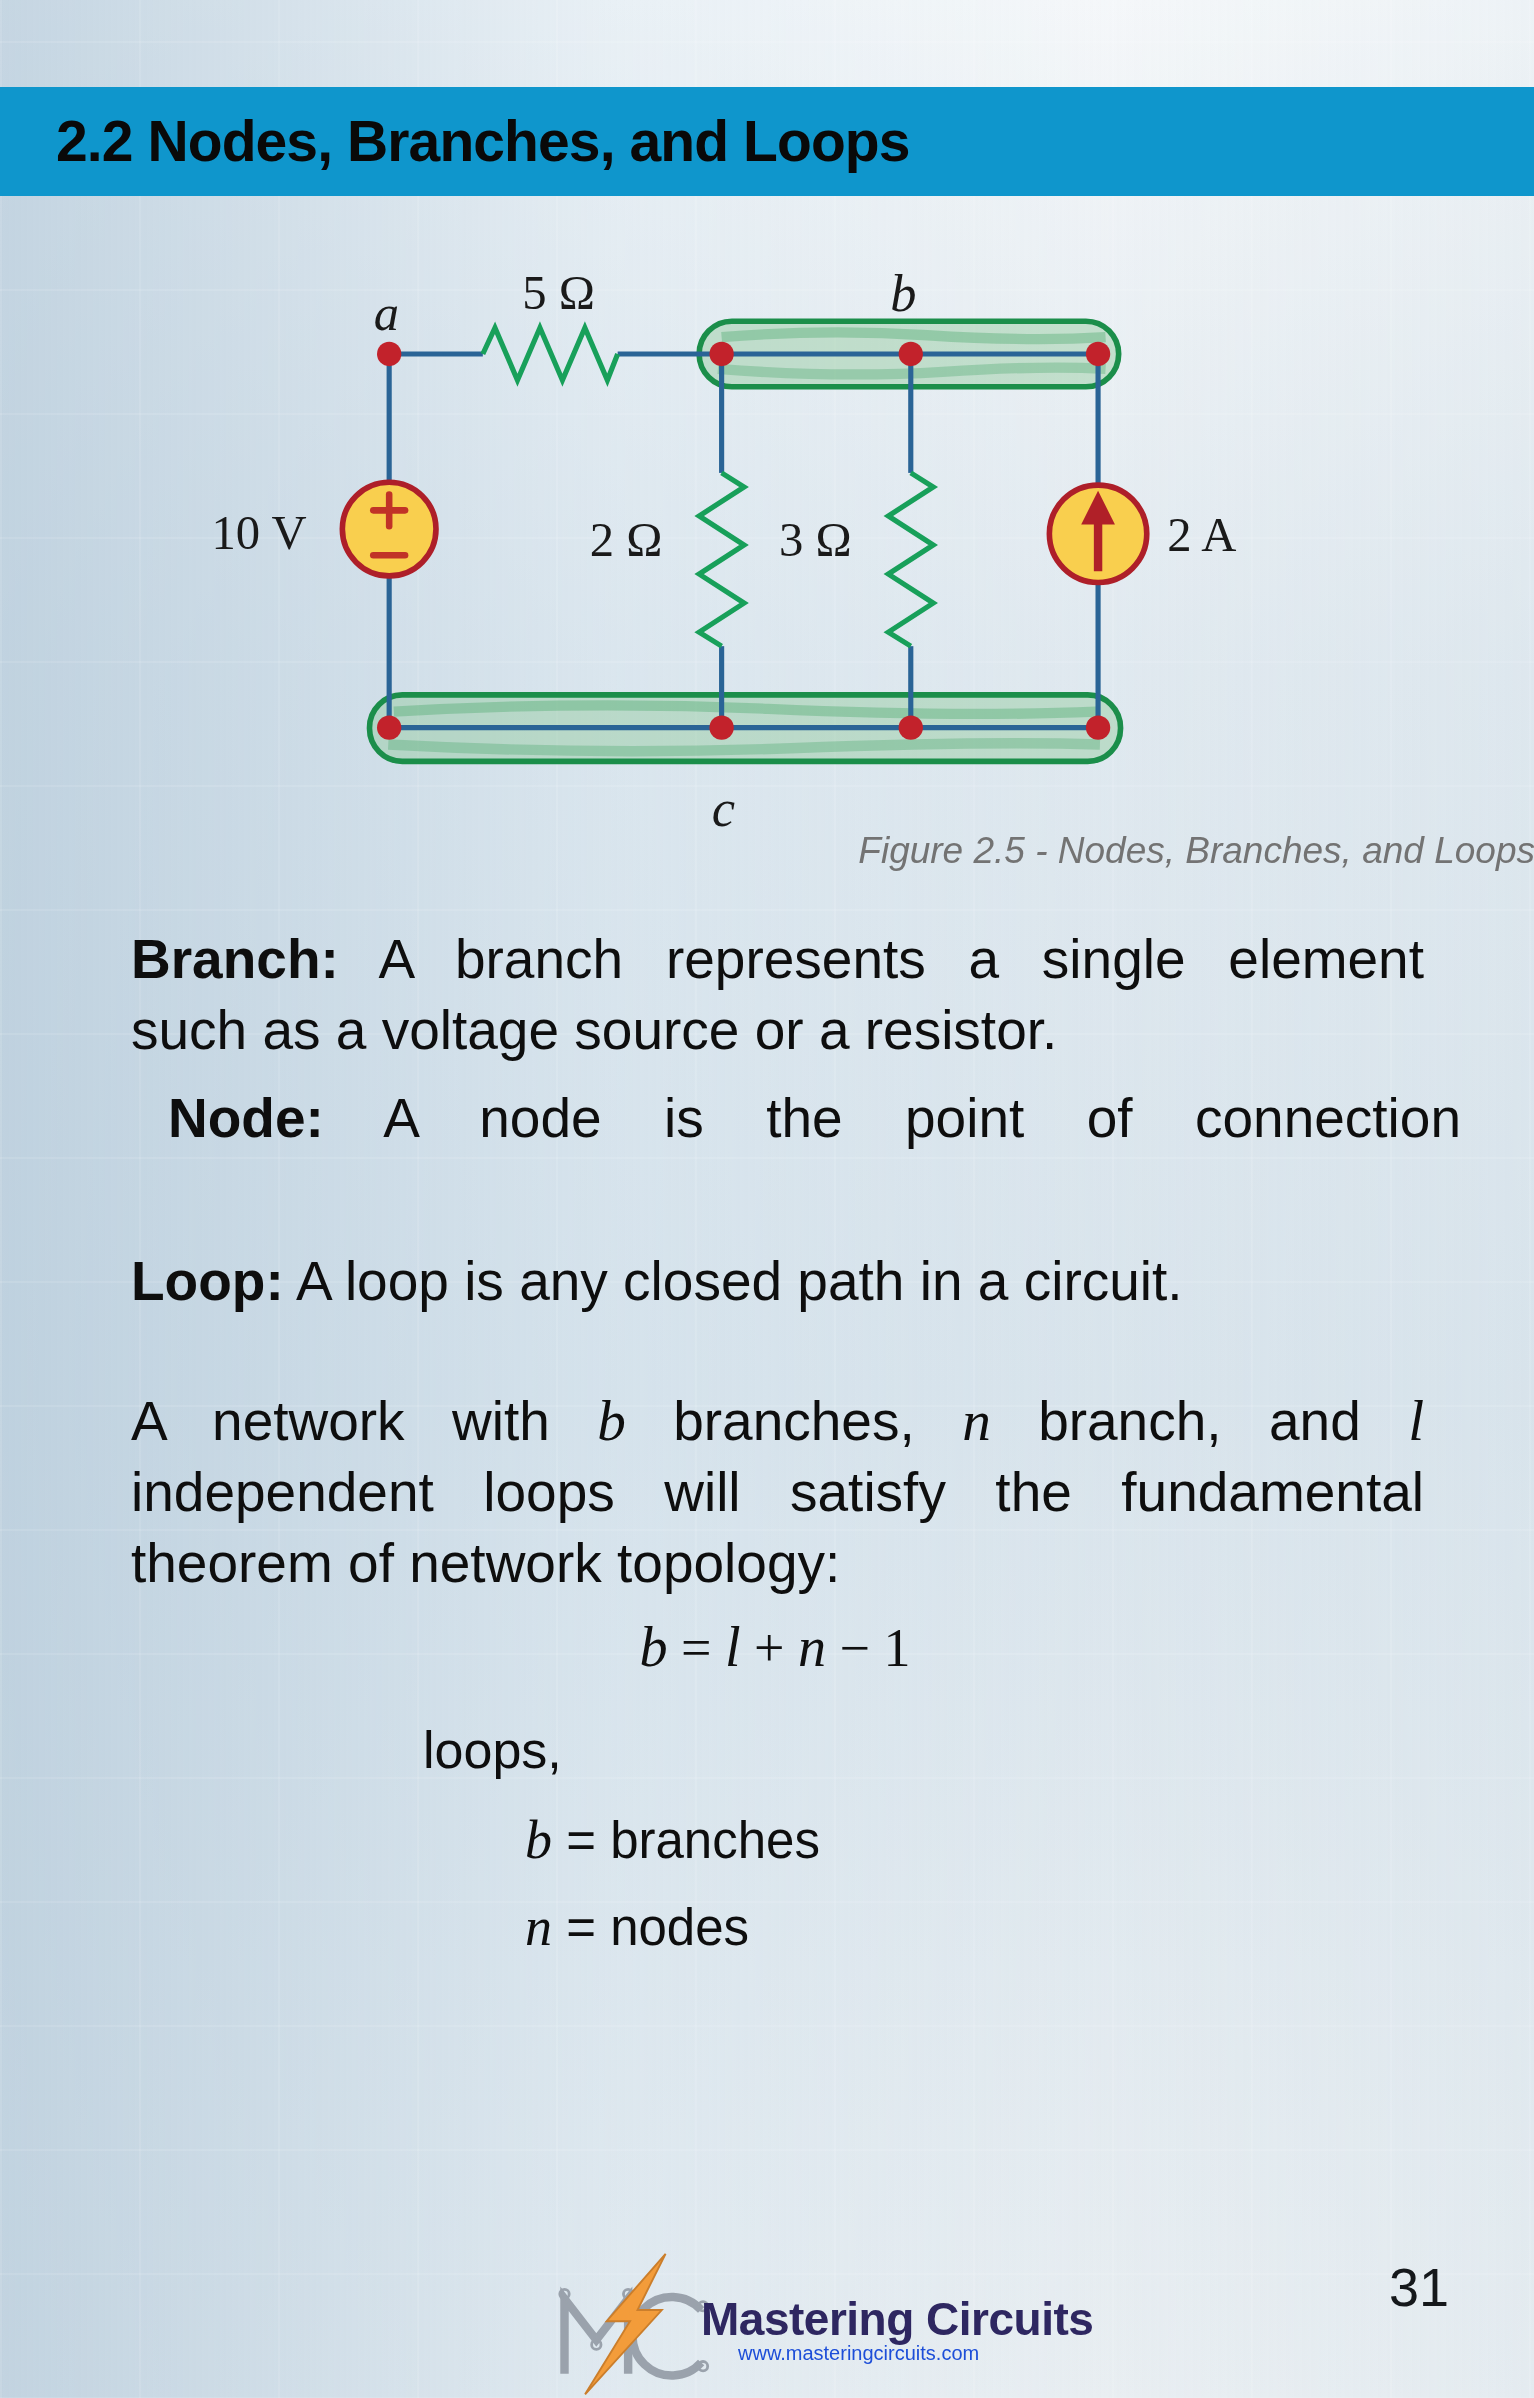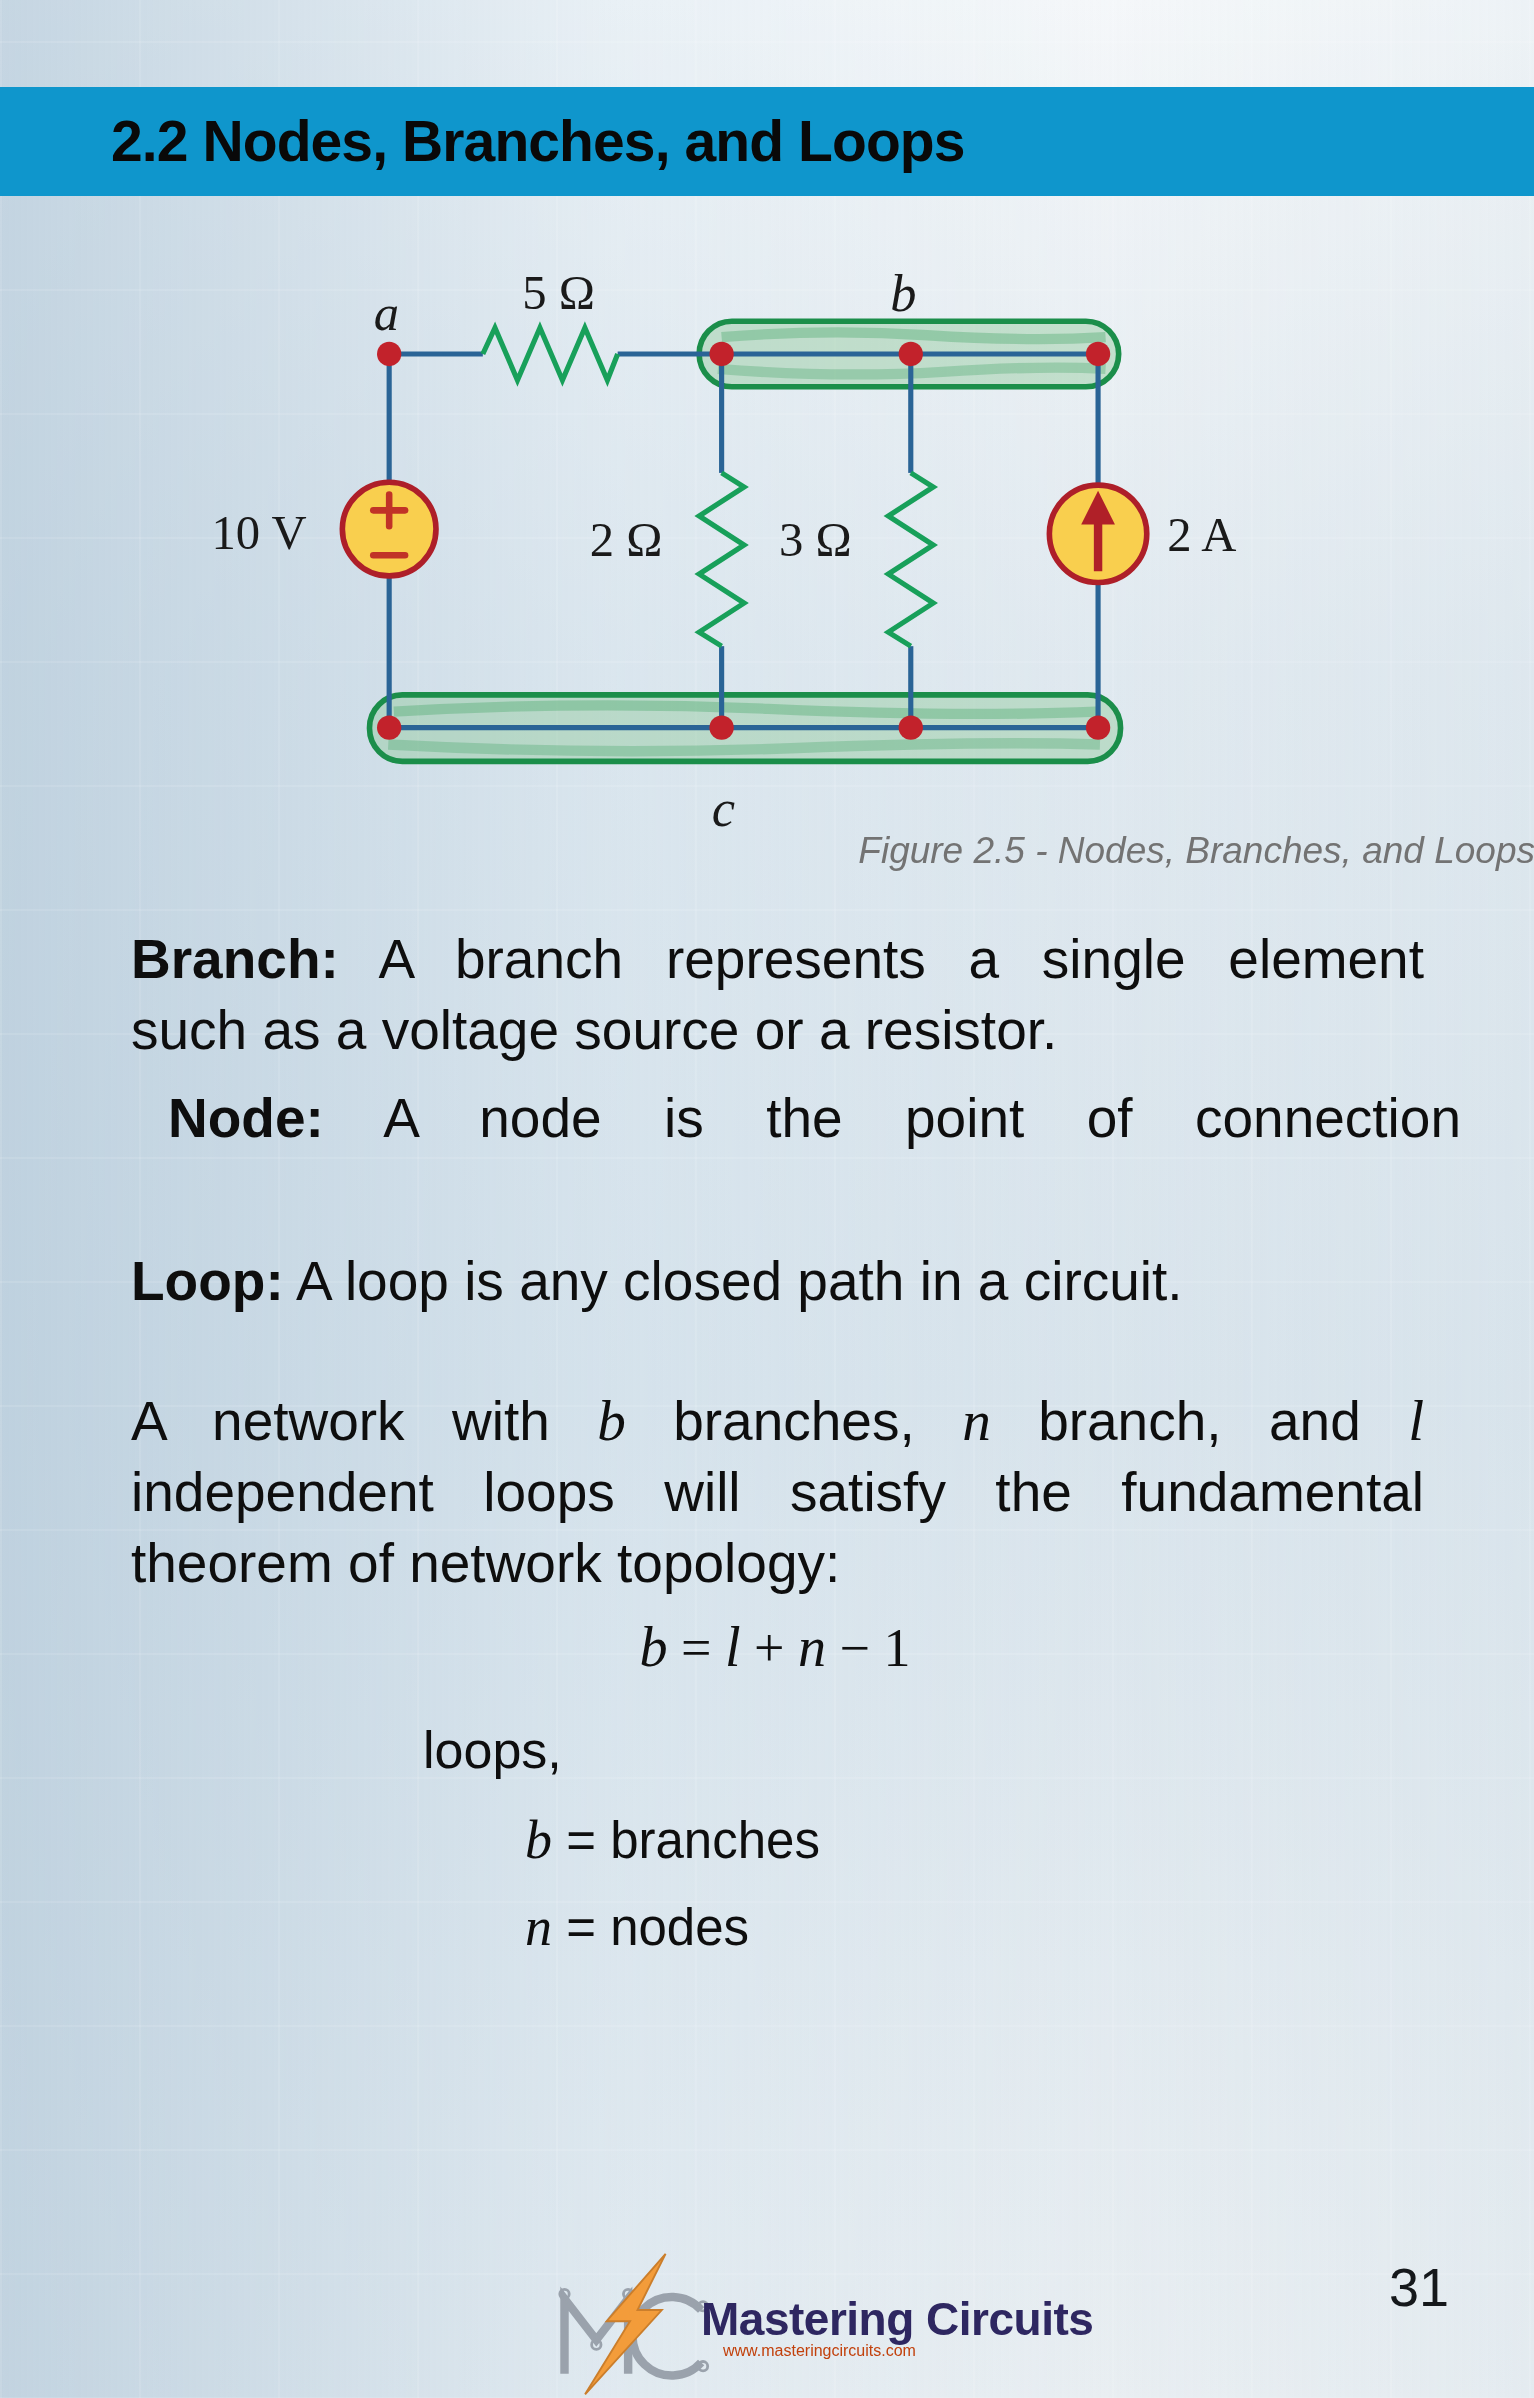"2.2 Nodes, Branches, and Loops" .banner h1 { padding-left: 111px -> 56px }
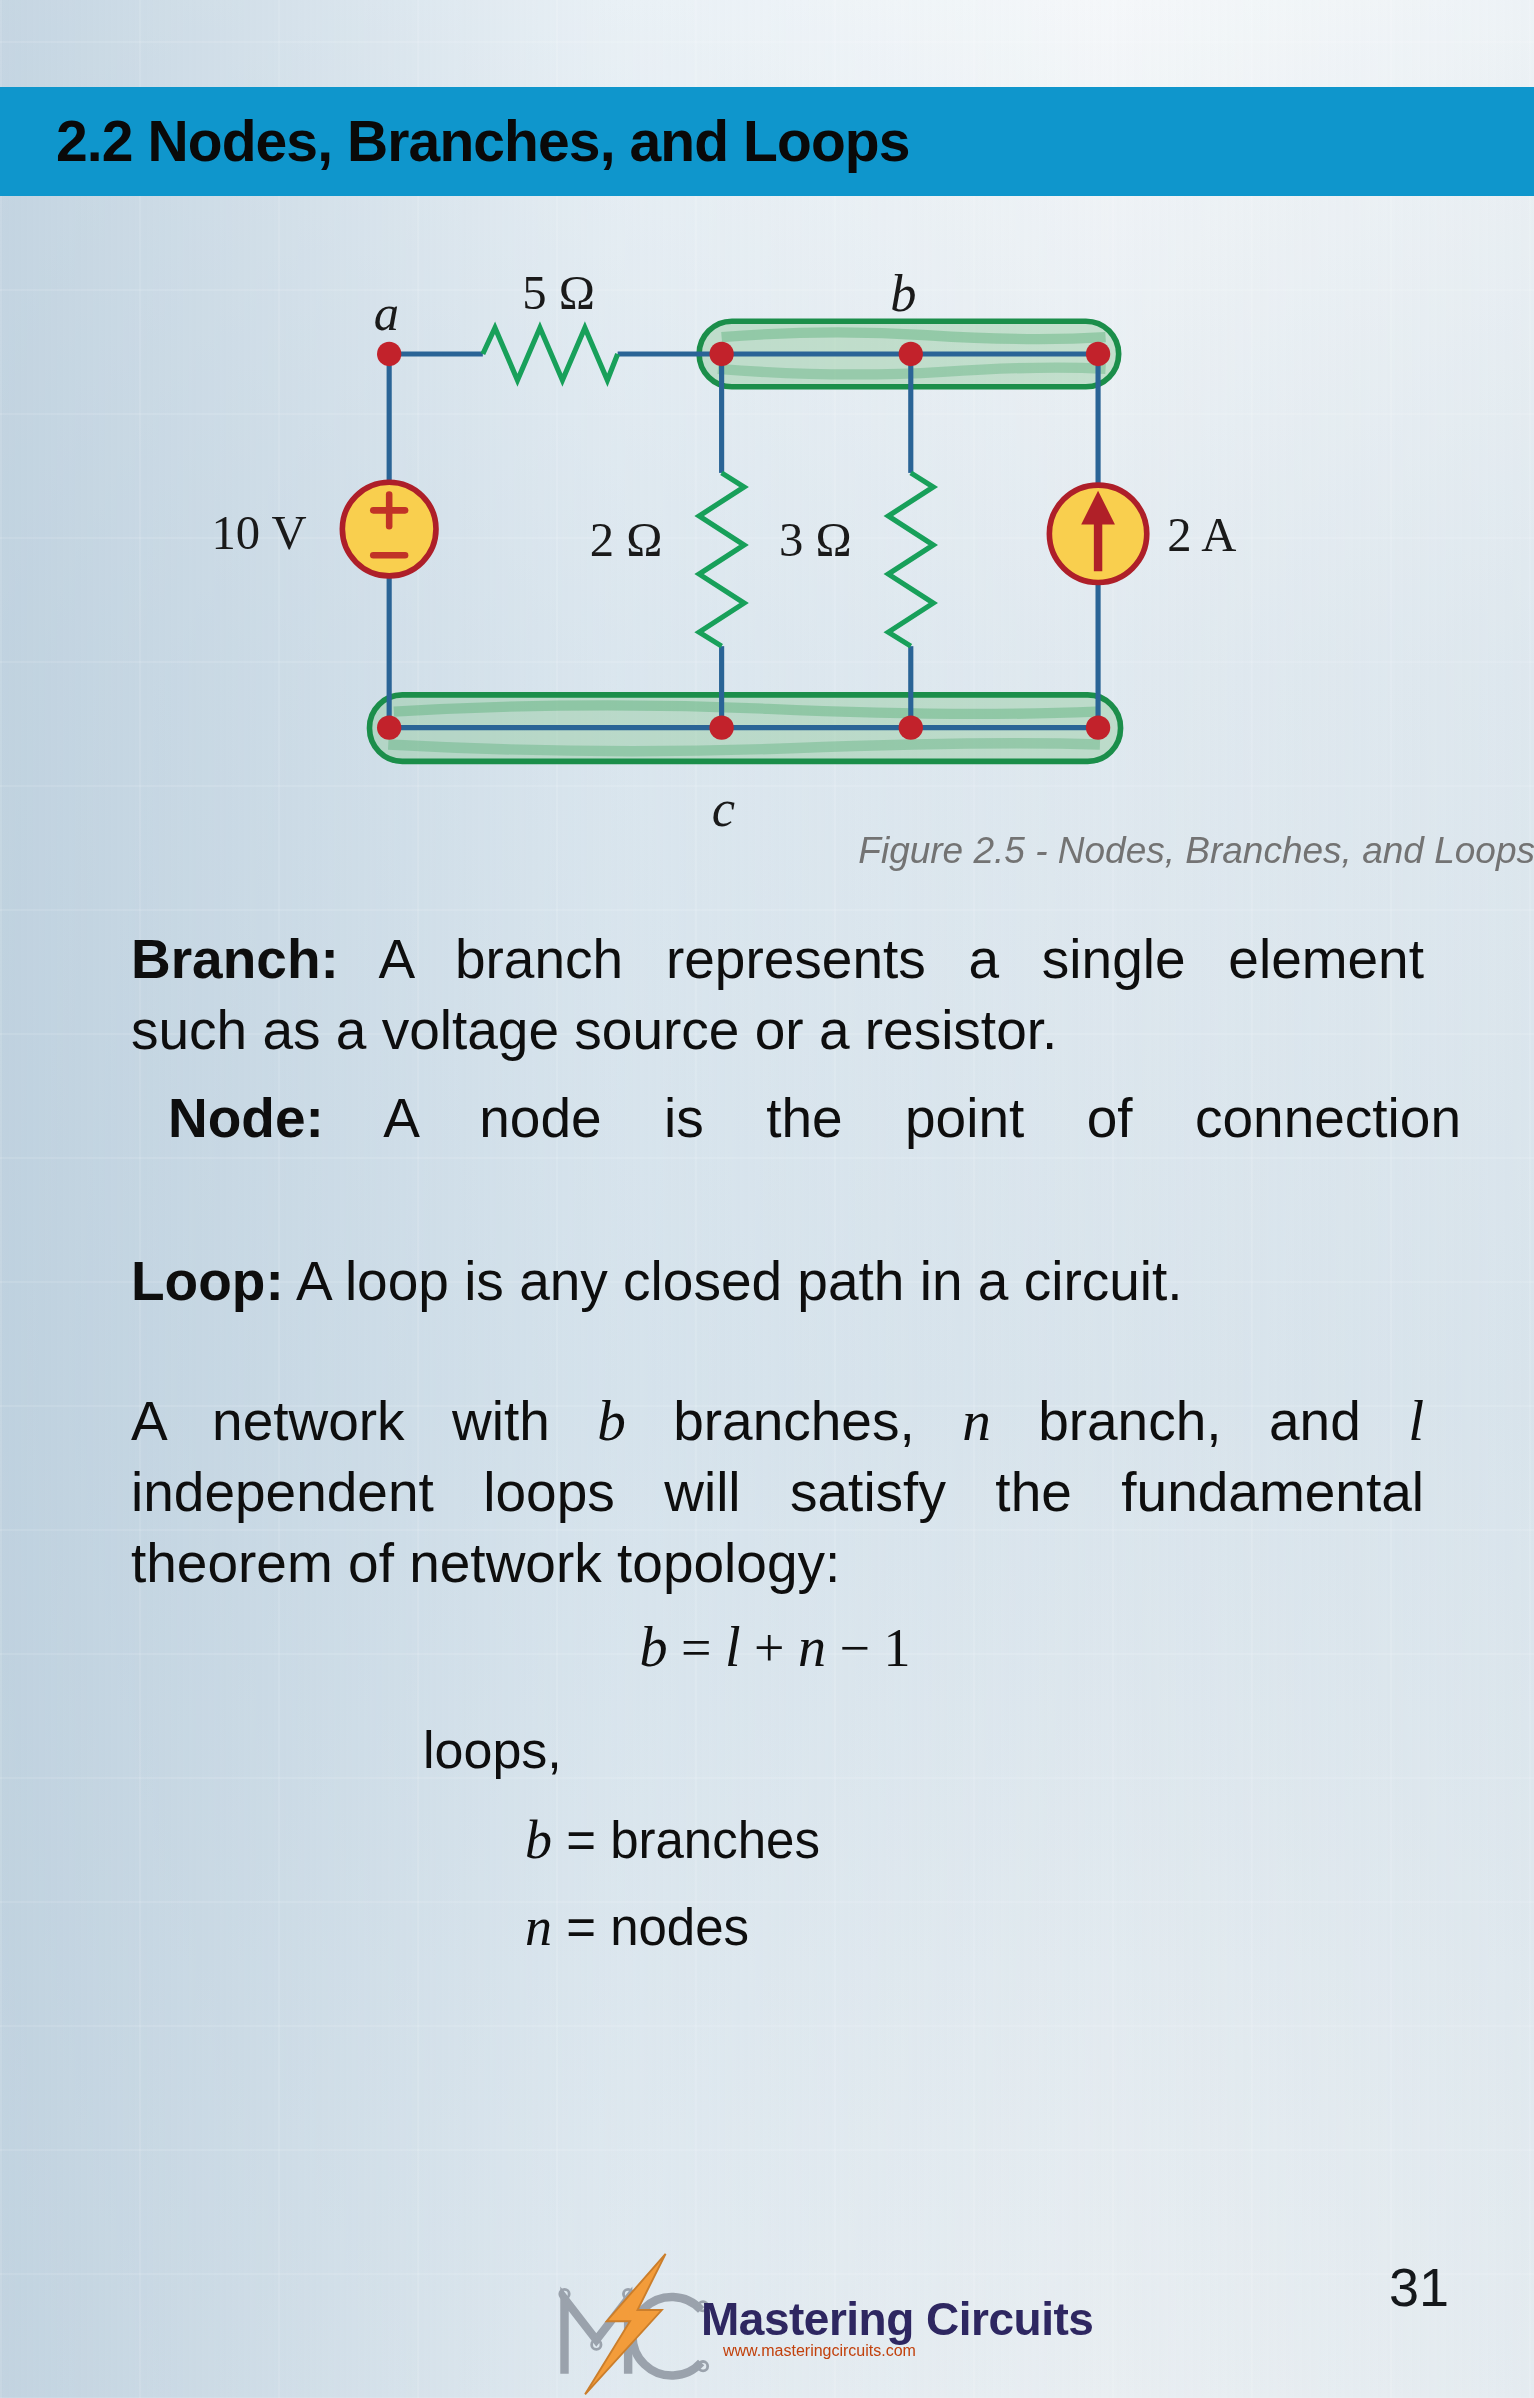"www.masteringcircuits.com" .siteurl { color: #c2410c -> #1d4ed8; font-size: 16px -> 20px; left: 723px -> 738px }
